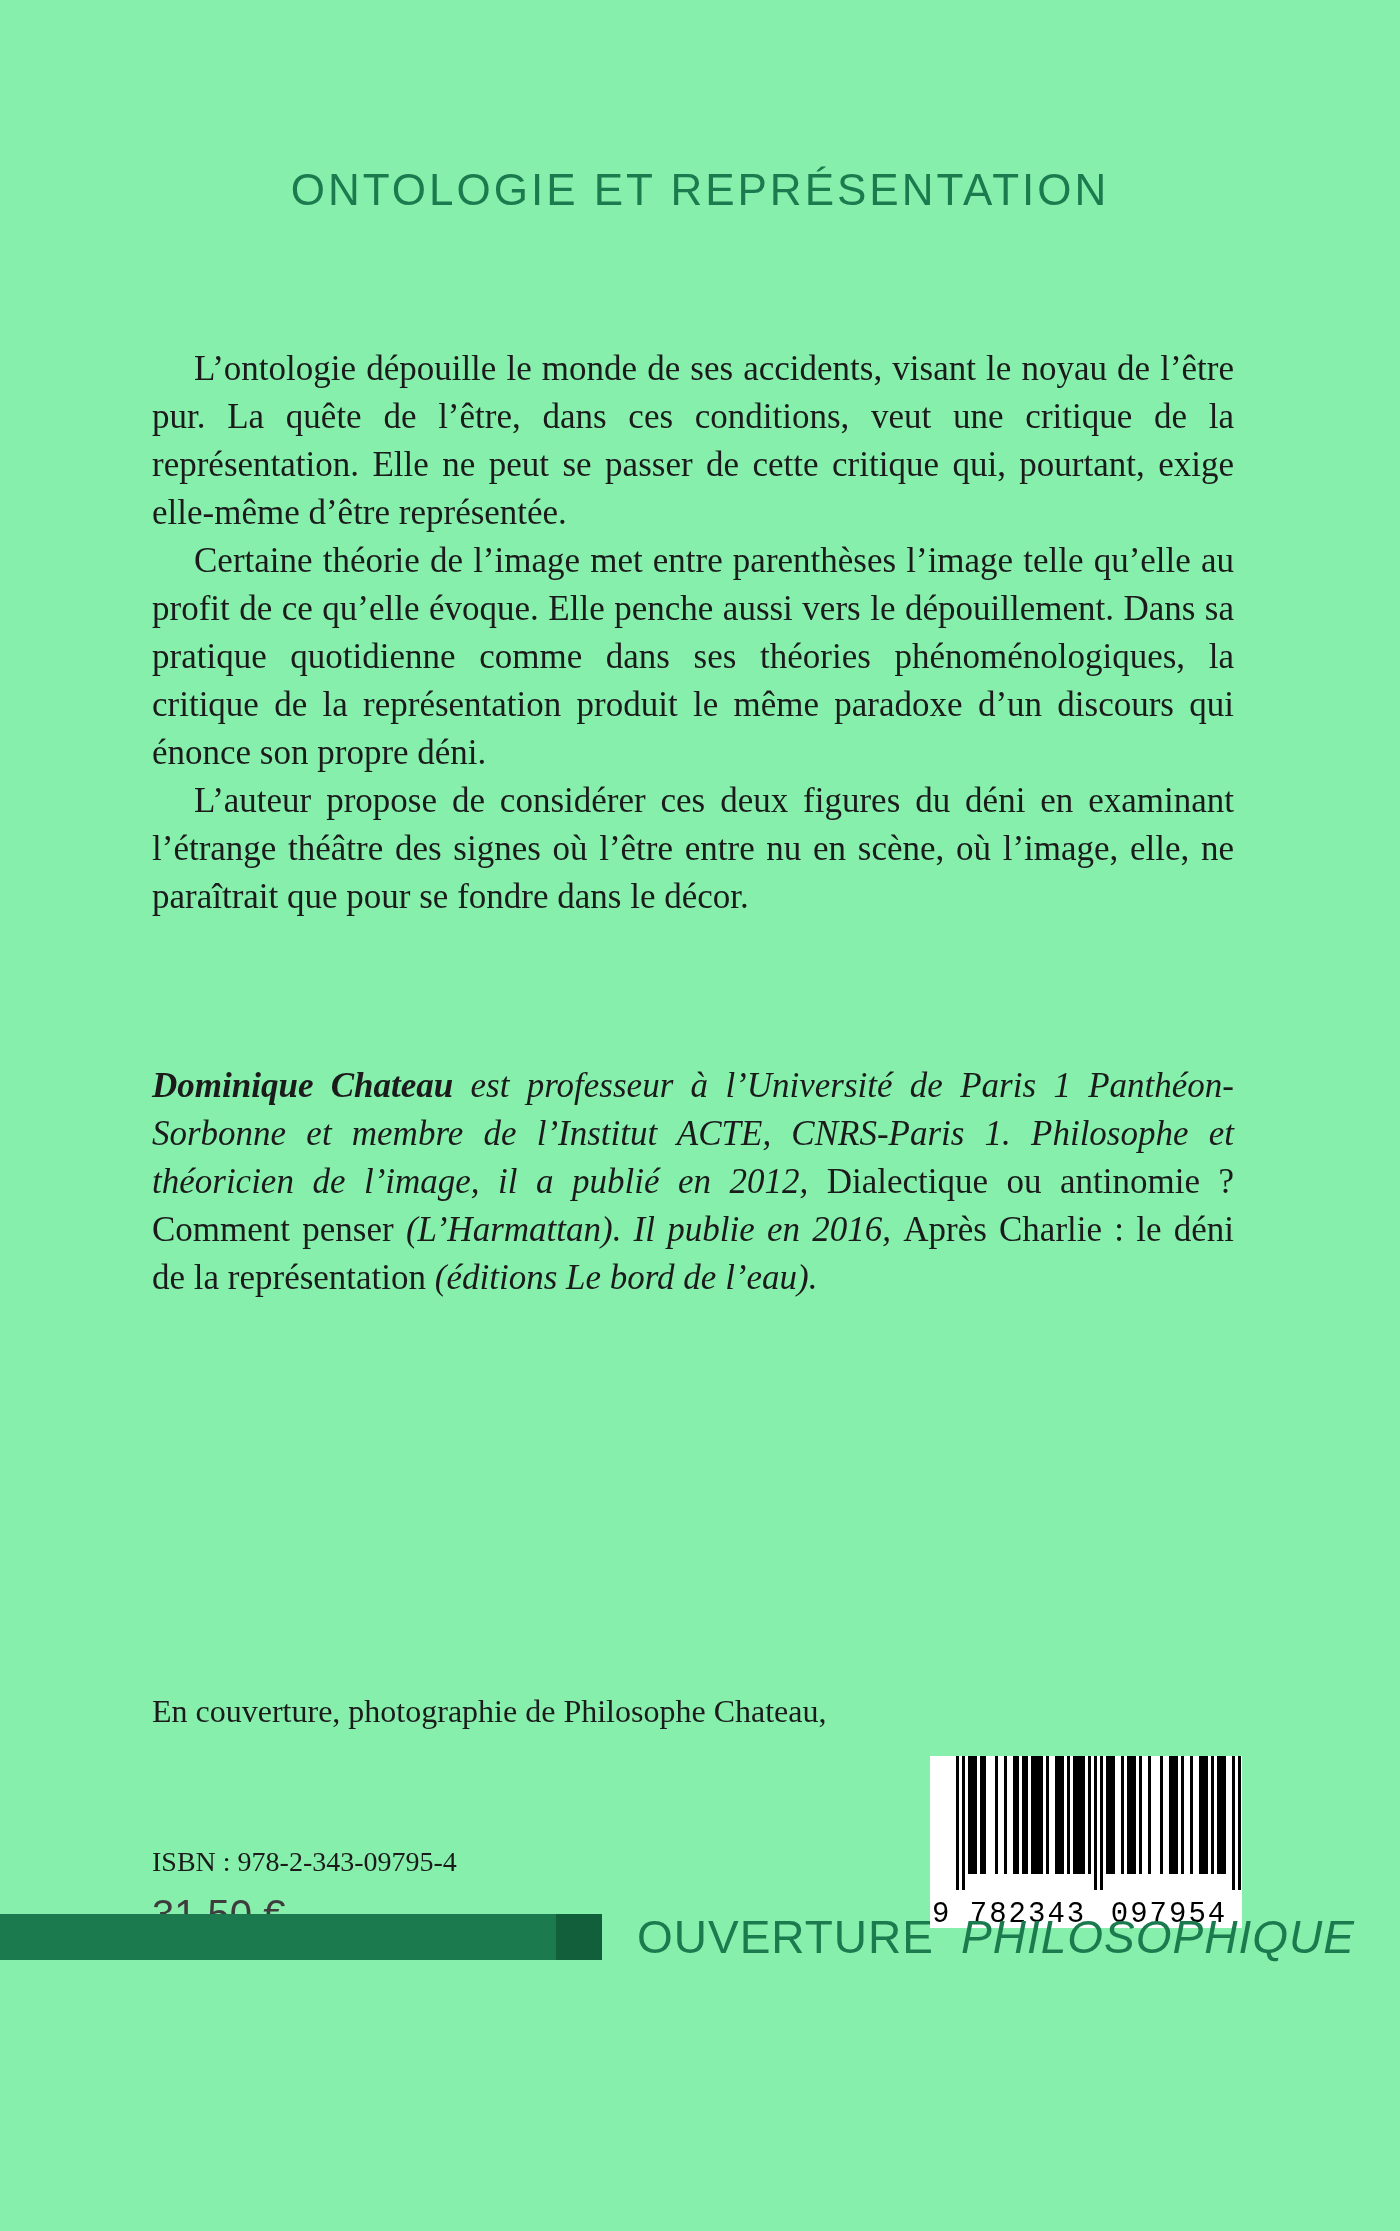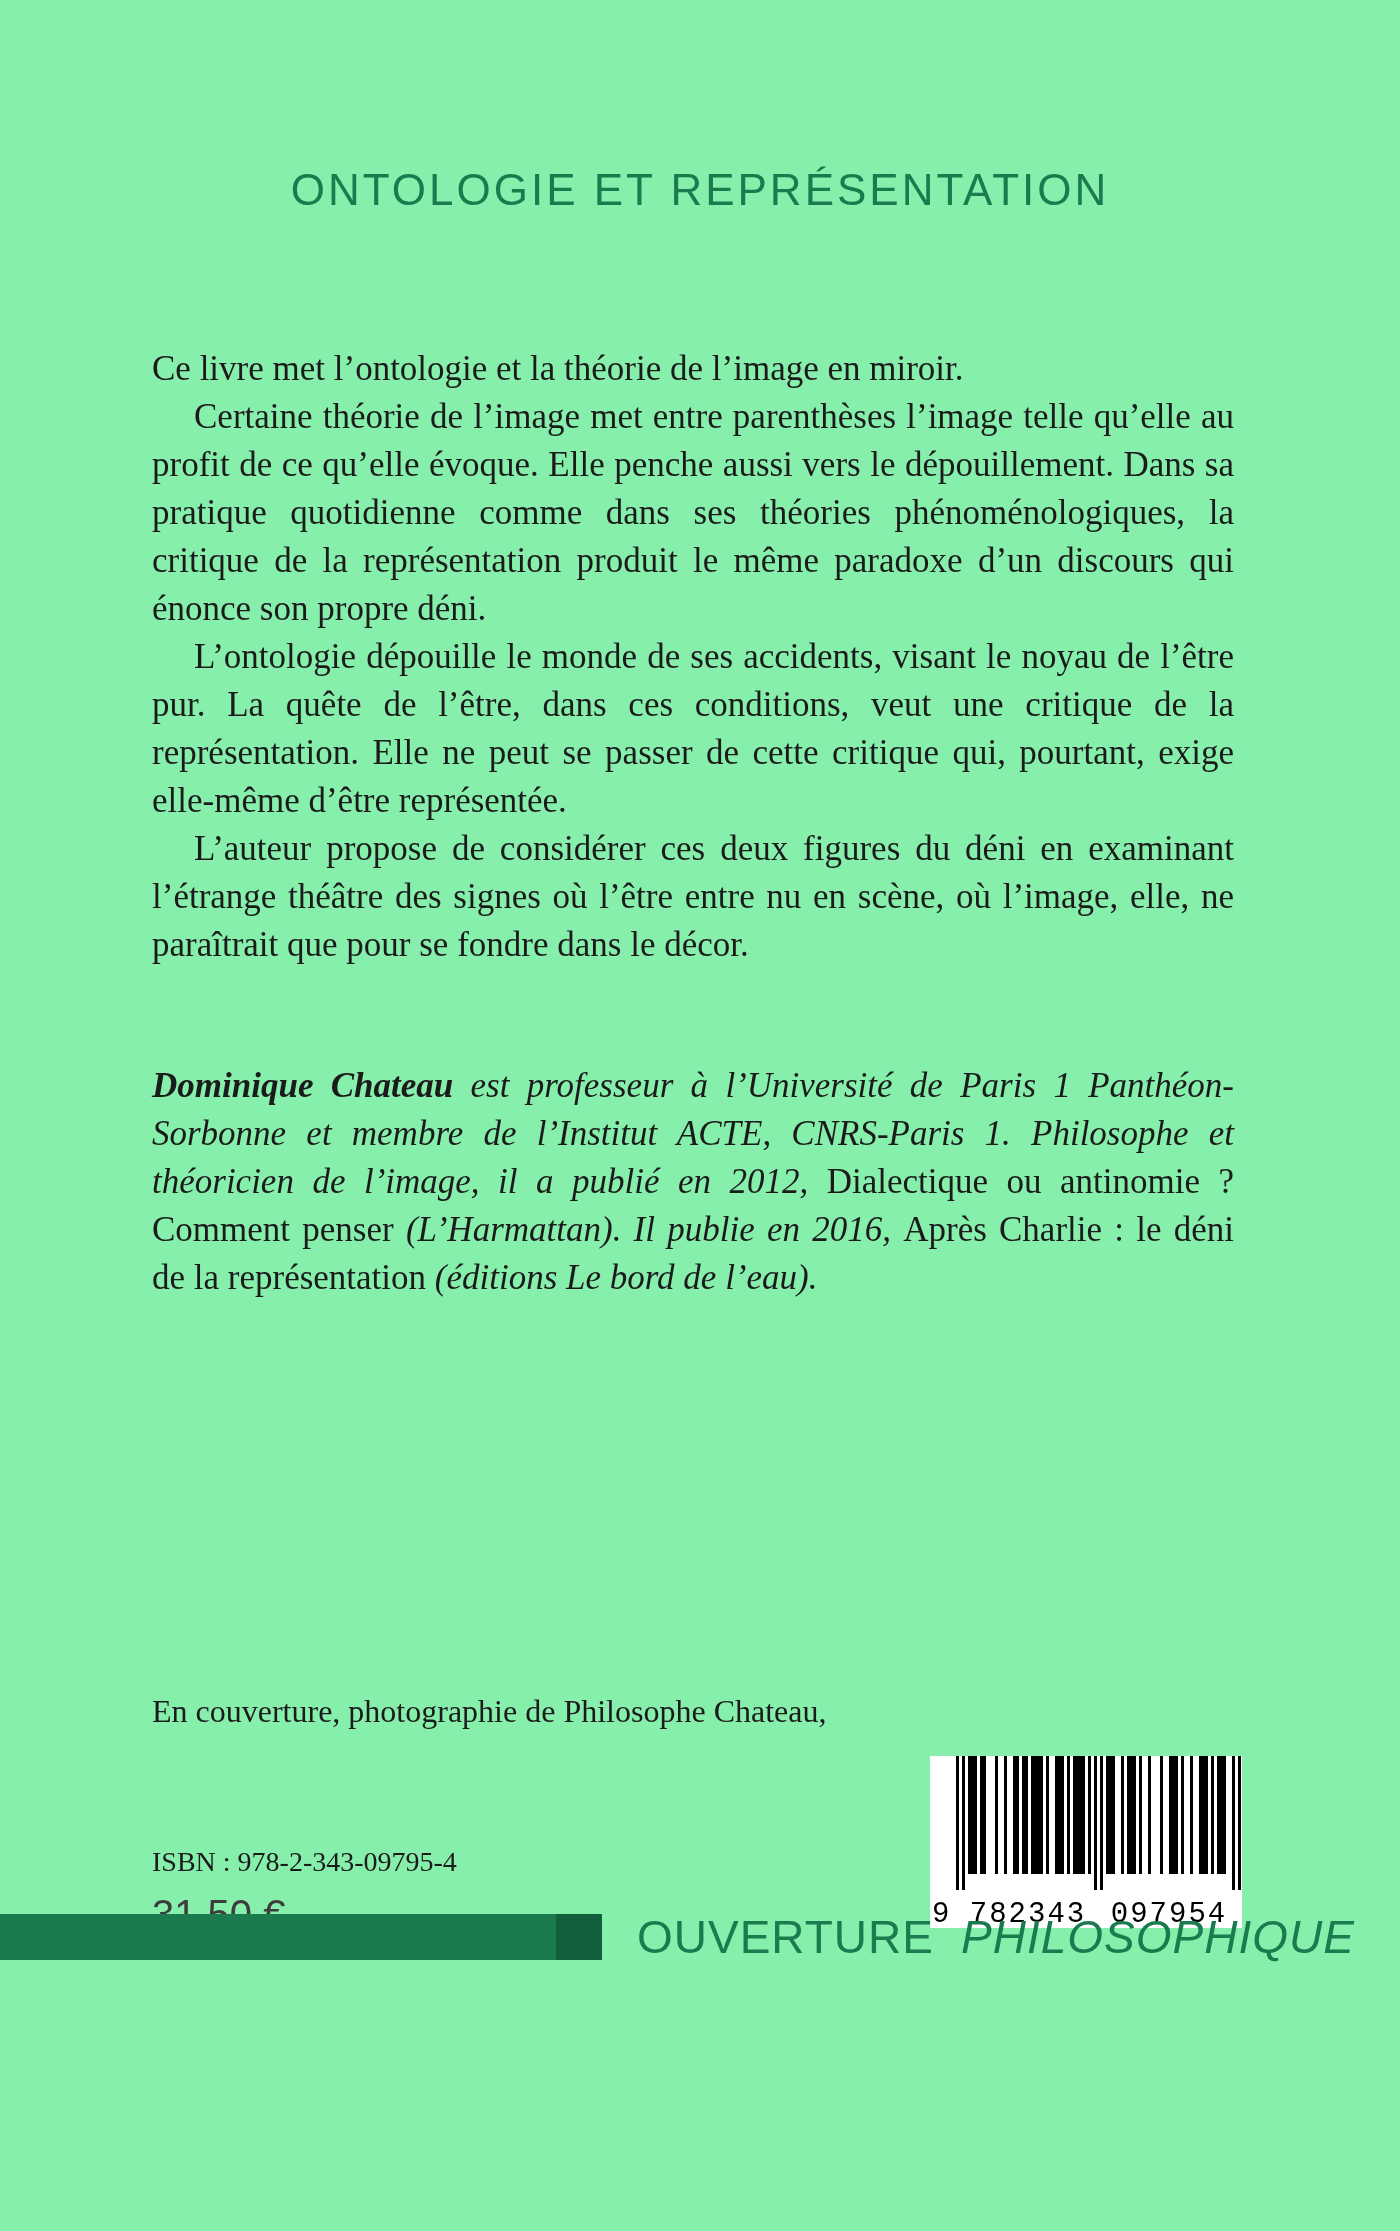"Ce livre met l’ontologie et" p { html: <p>Ce livre met l’ontologie et la théorie de l’image en miroir.</p> -> none }
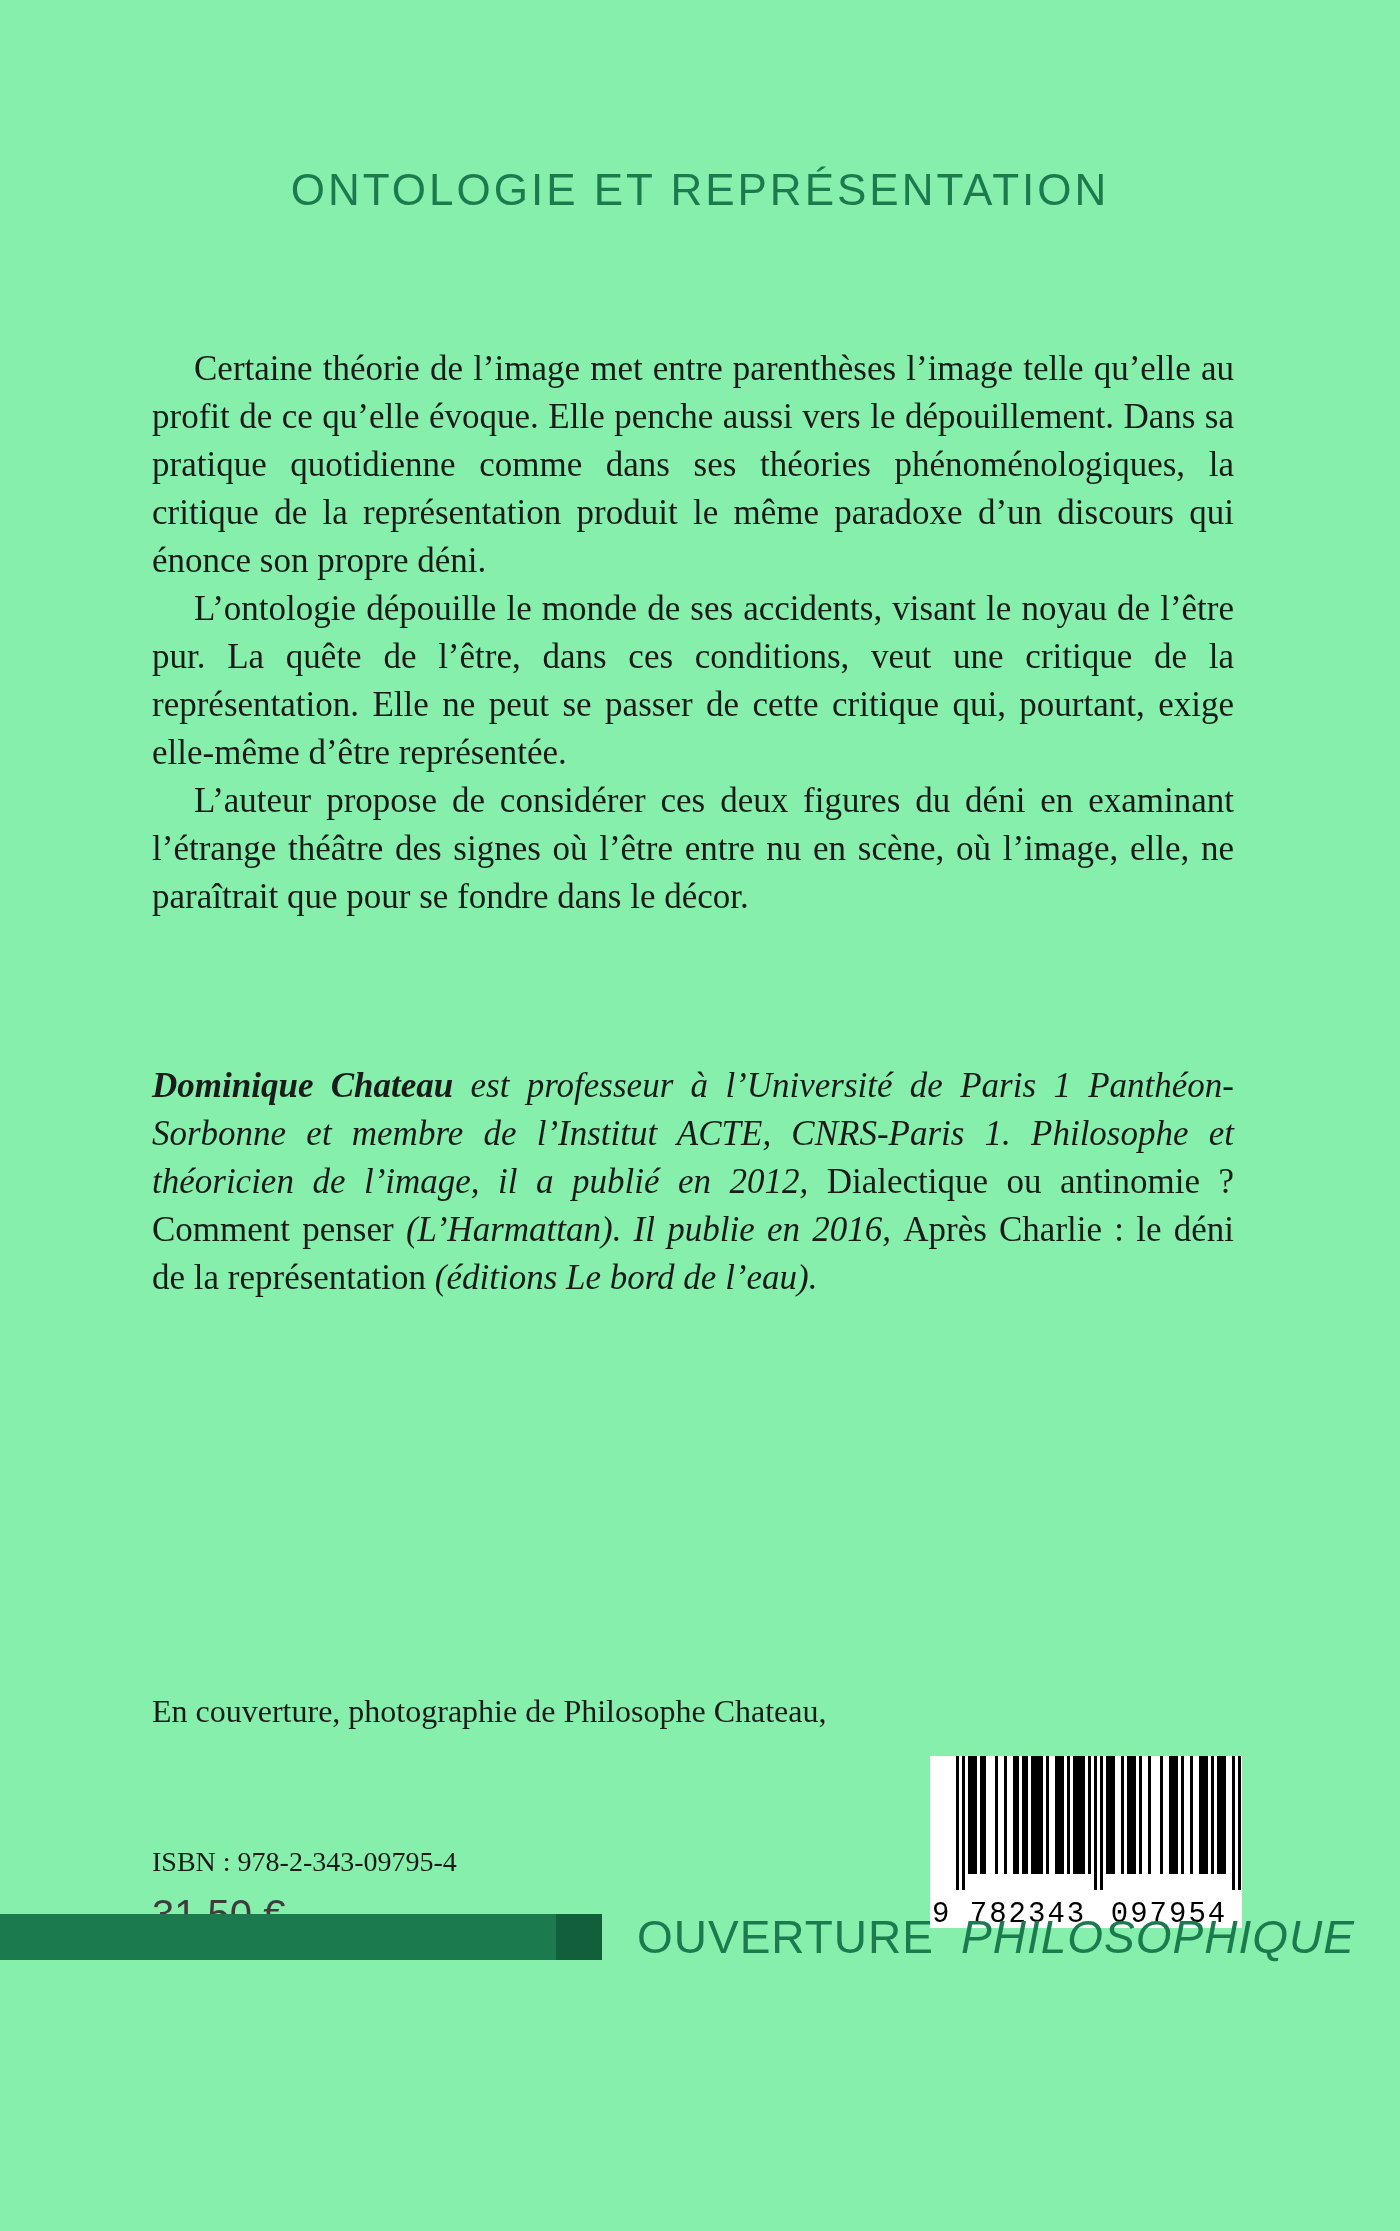"Certaine théorie de l’image met" p.indent { order: before "L’ontologie dépouille le monde de" -> after "L’ontologie dépouille le monde de" }
